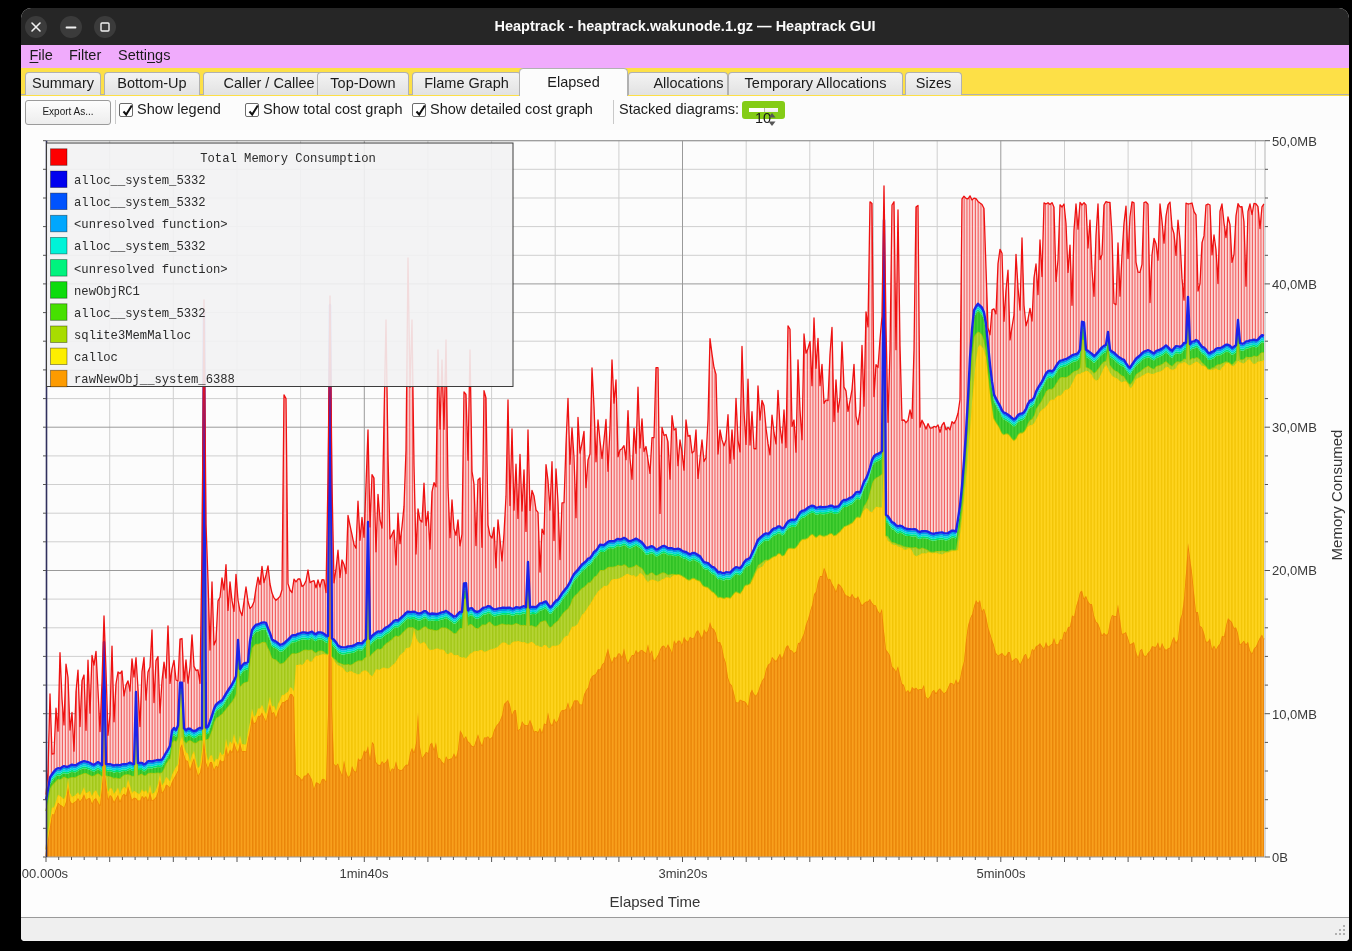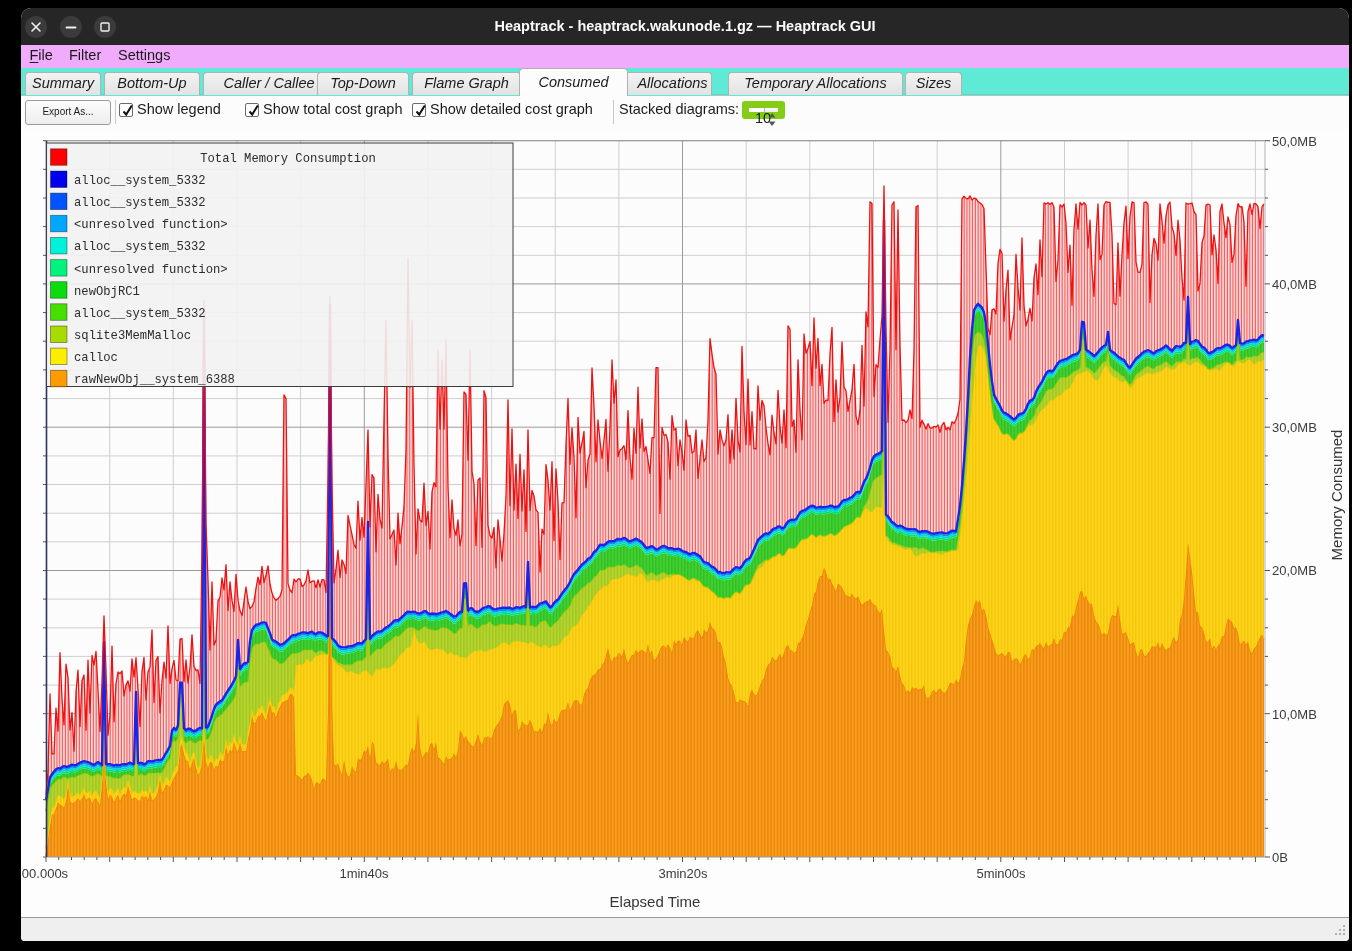"Summary" #tabrow { background: #5eead4 -> #fde047; font-style: italic -> none }
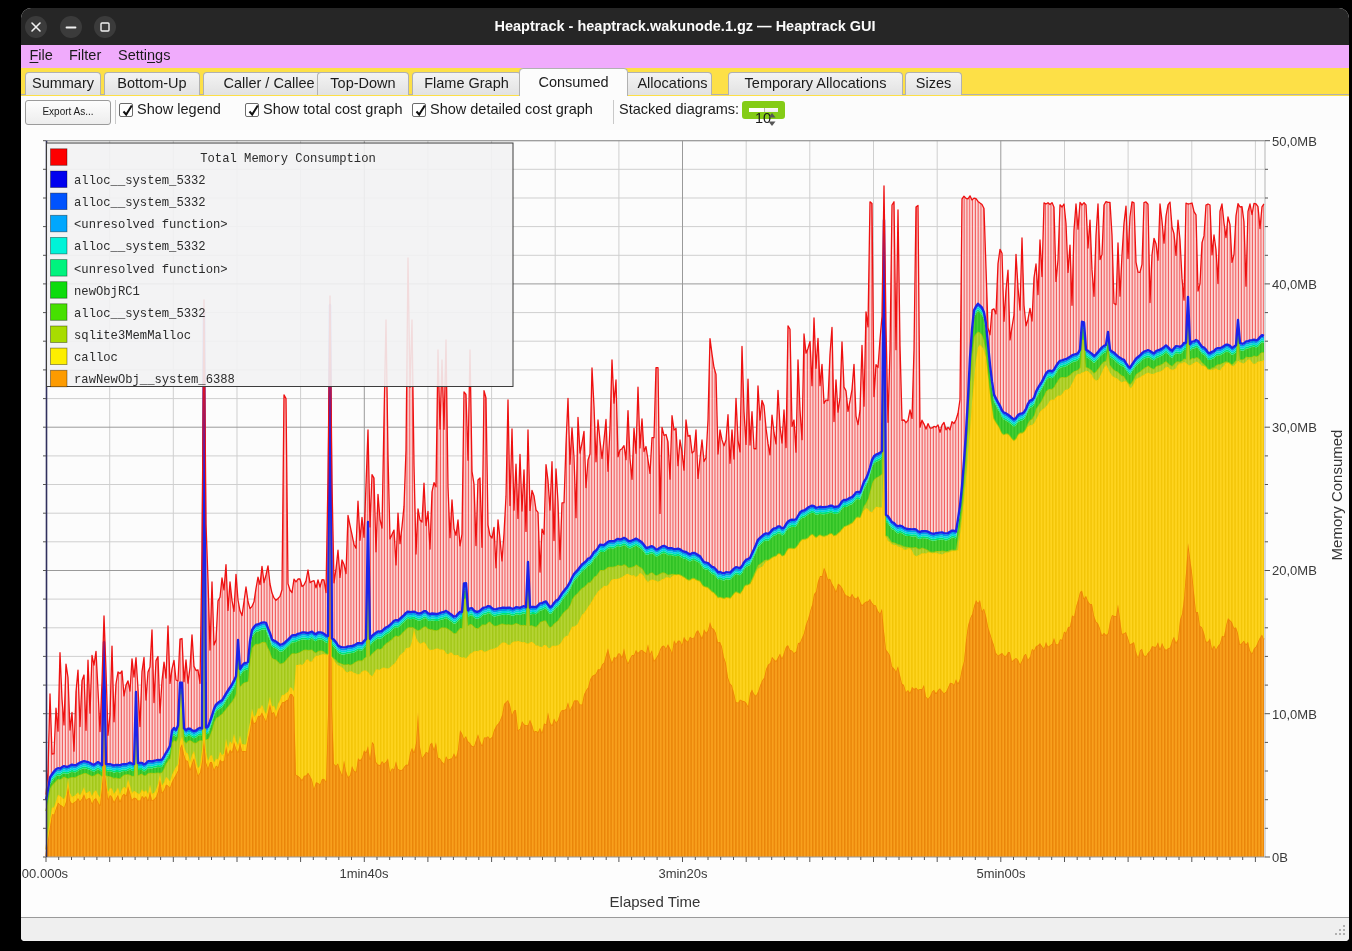"Consumed" div.tab { text: Consumed -> Elapsed }
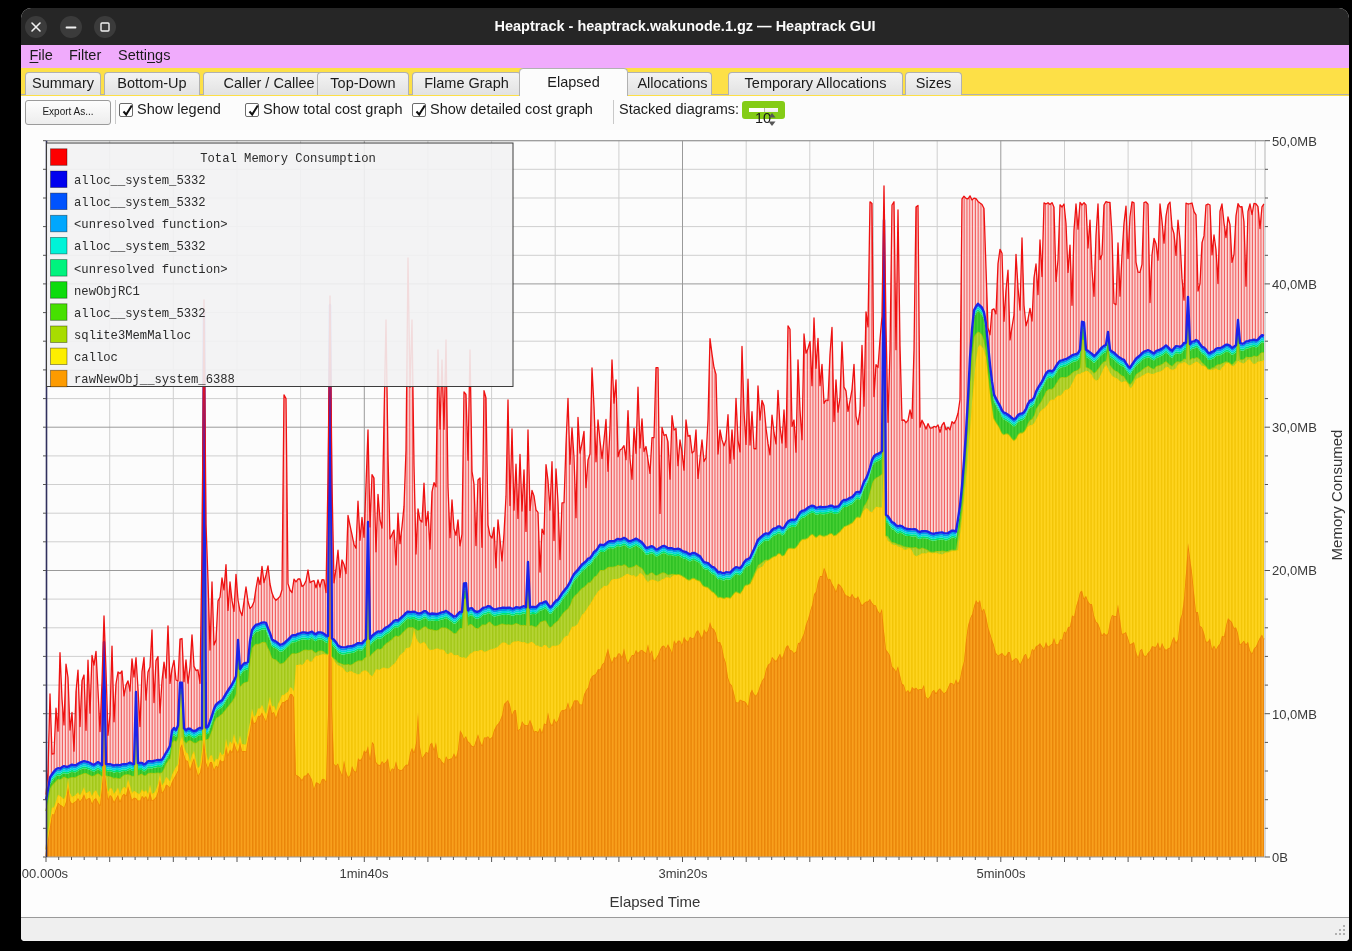"Allocations" div.tab { left: 591px -> 607px }
